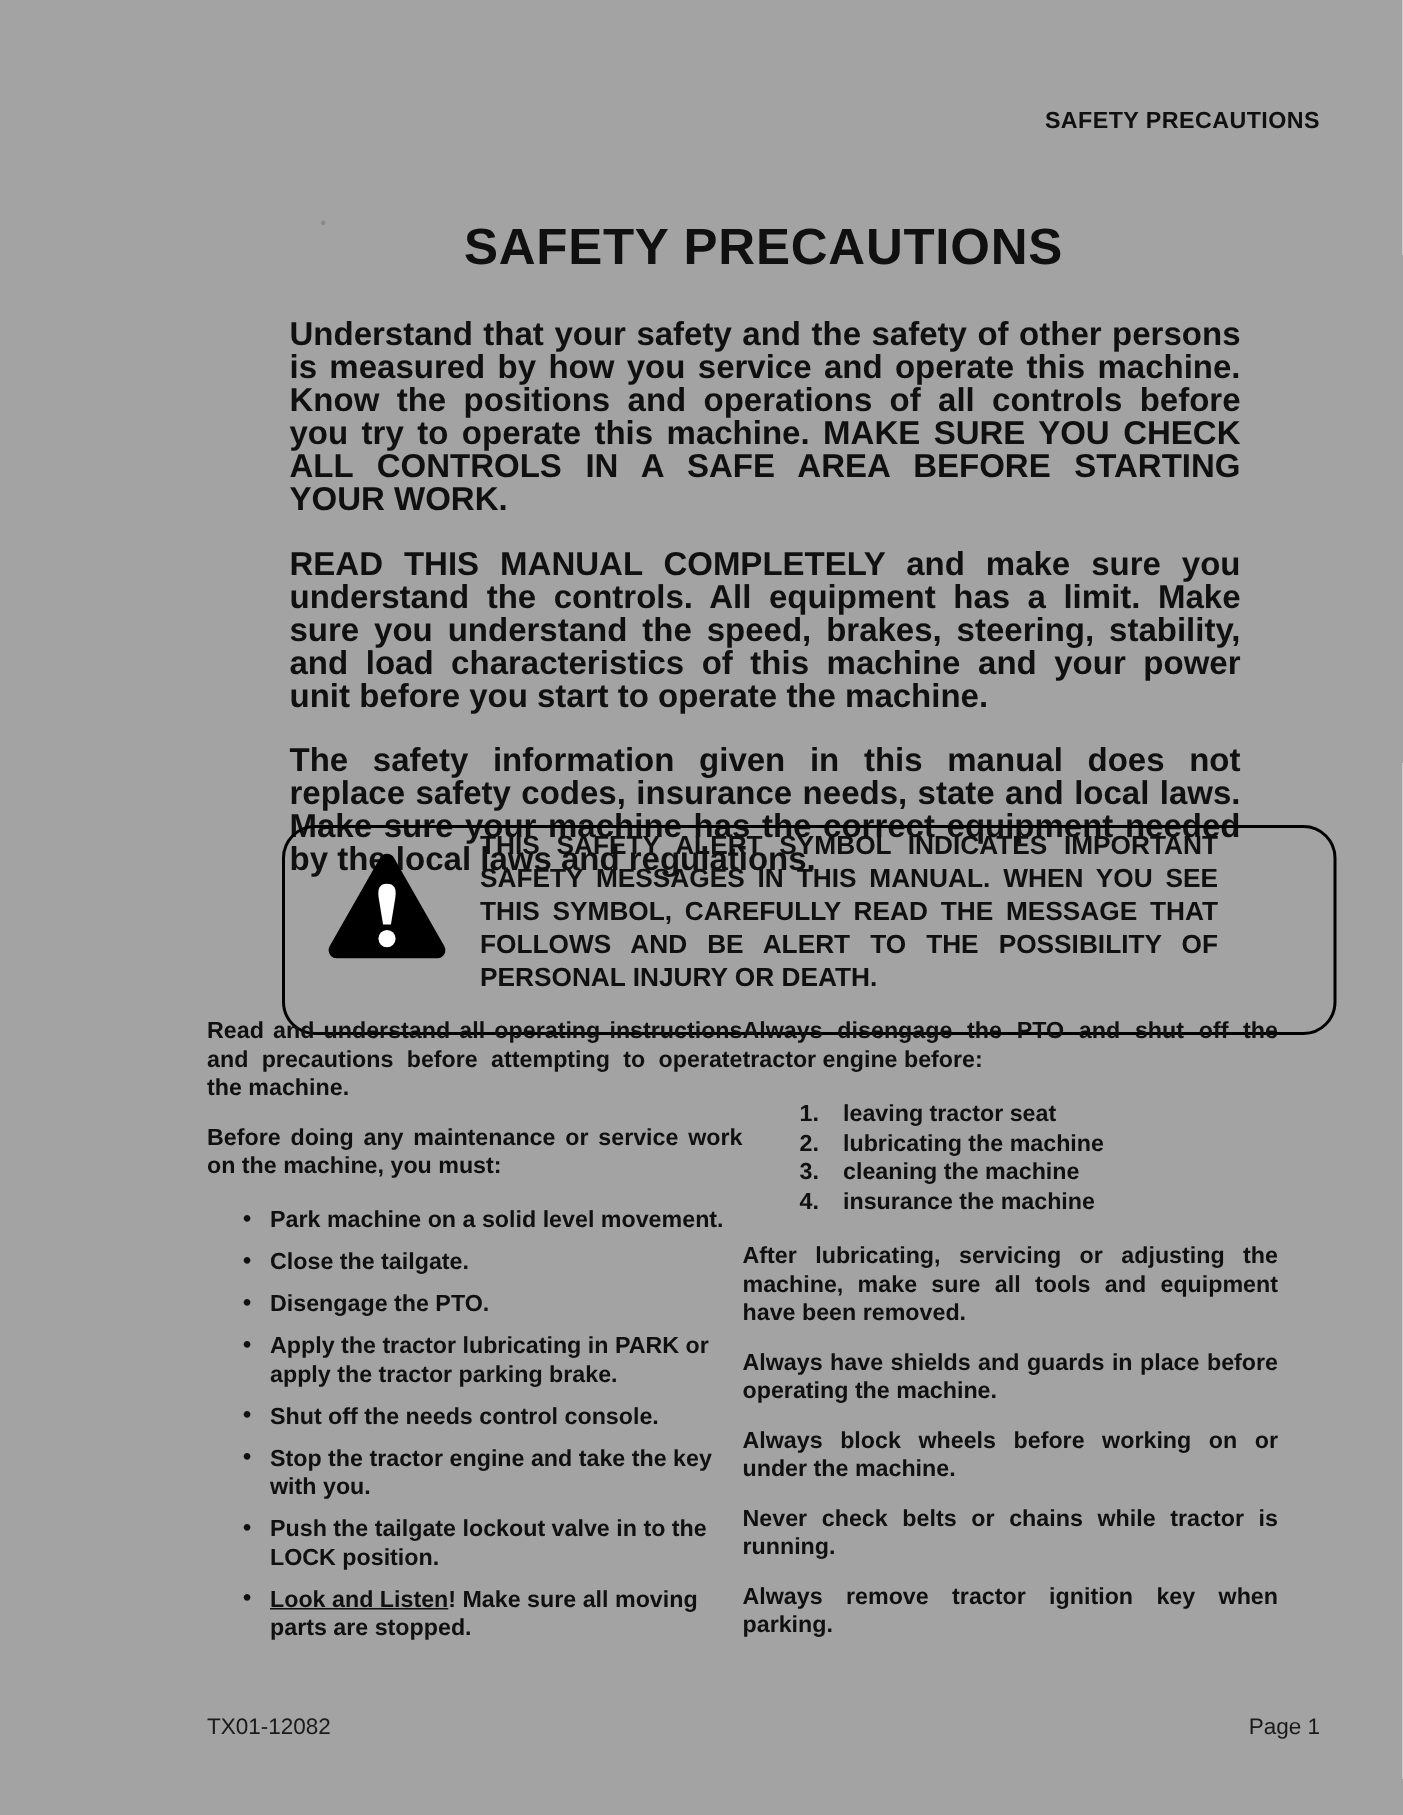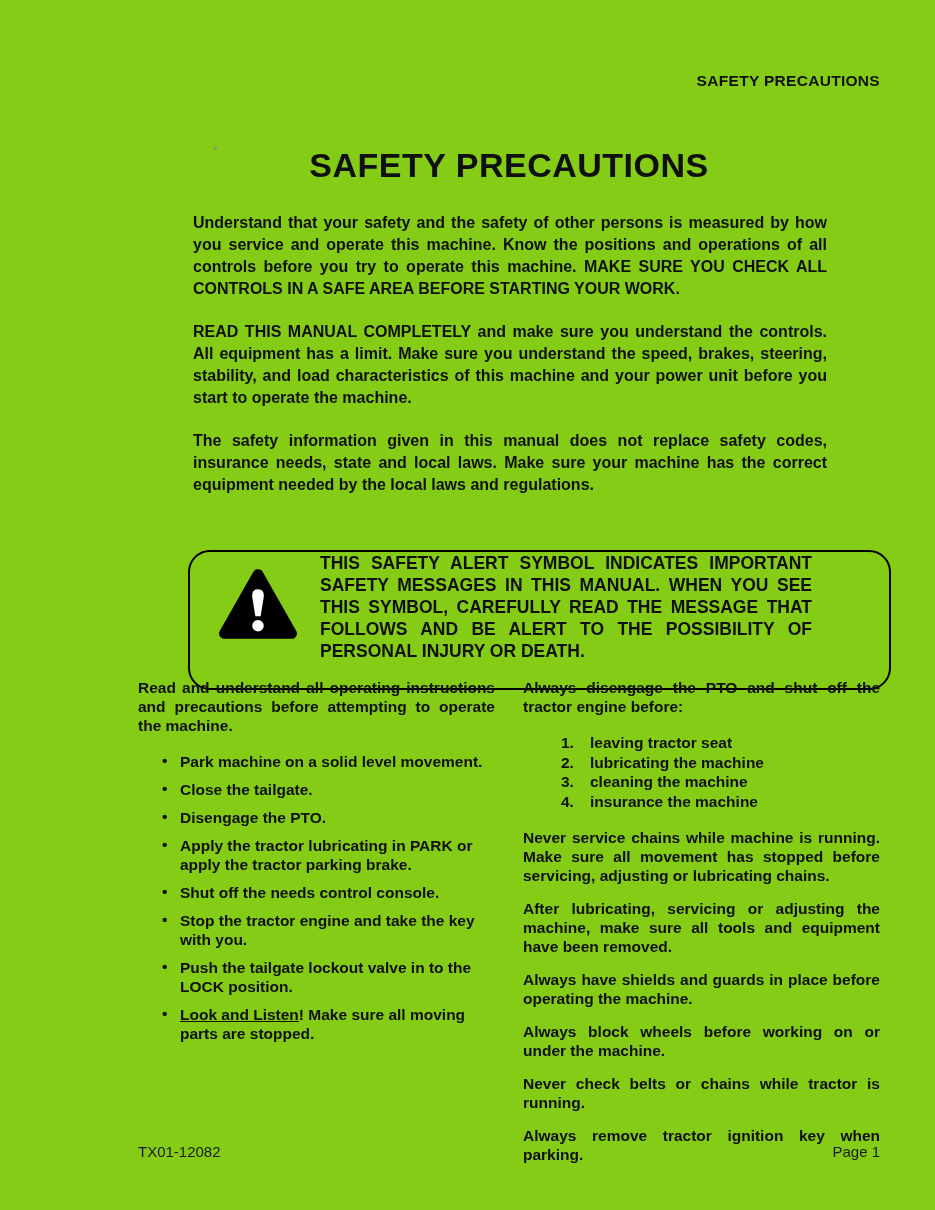"SAFETY PRECAUTIONS" .page { background: #84cc16 -> #a3a3a3 }
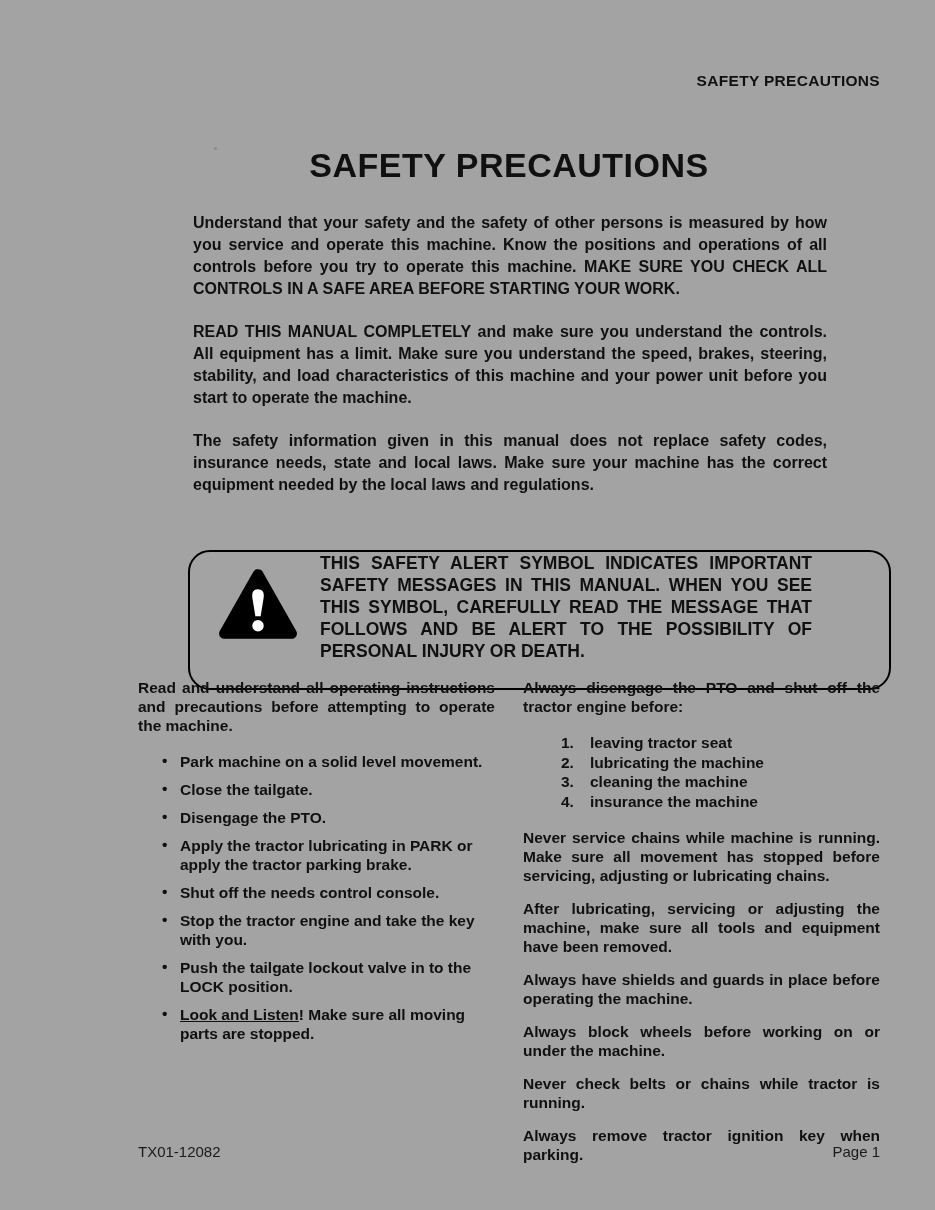"Understand that your safety and" .intro { font-size: 16px -> 22px }
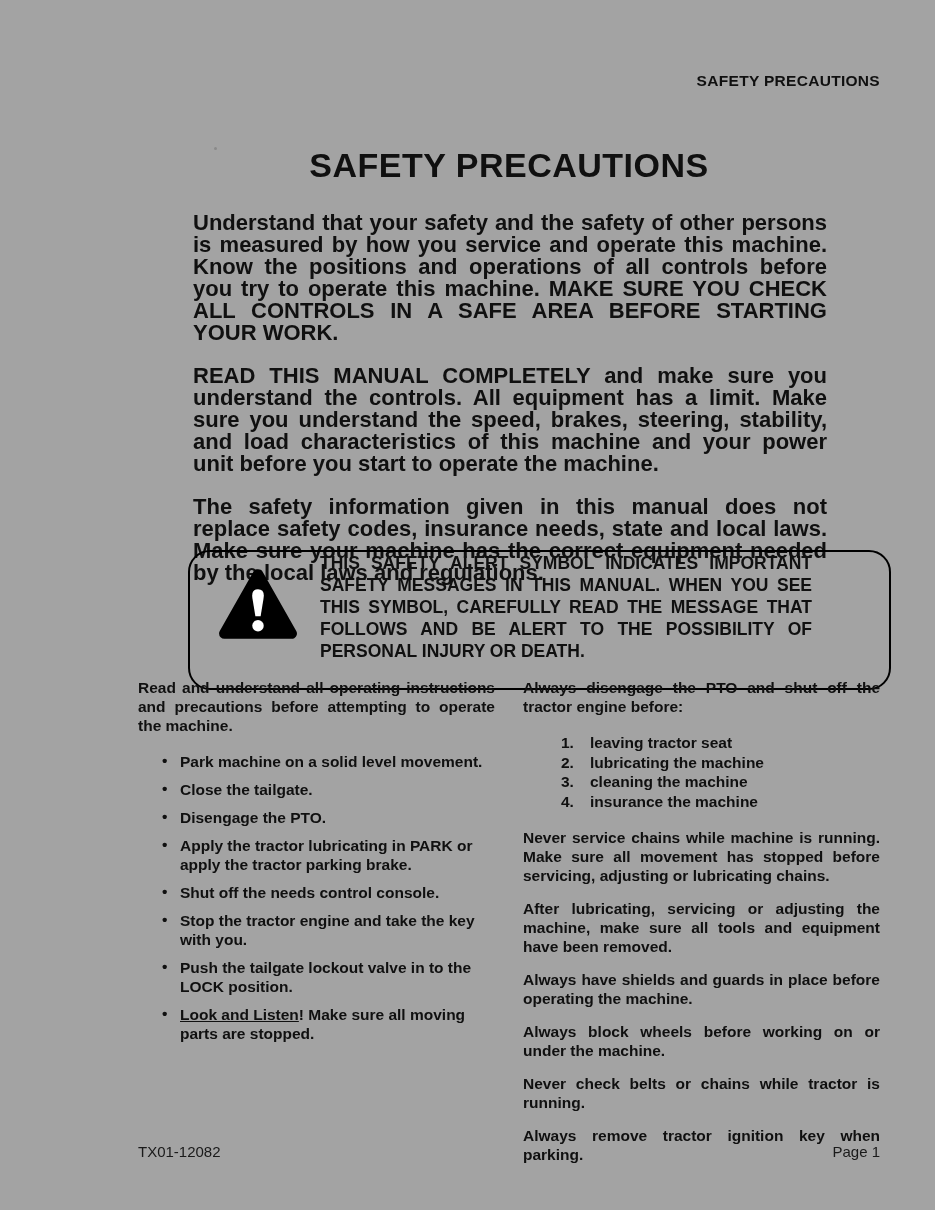"Read and understand all operating" .columns { gap: 28px -> none }
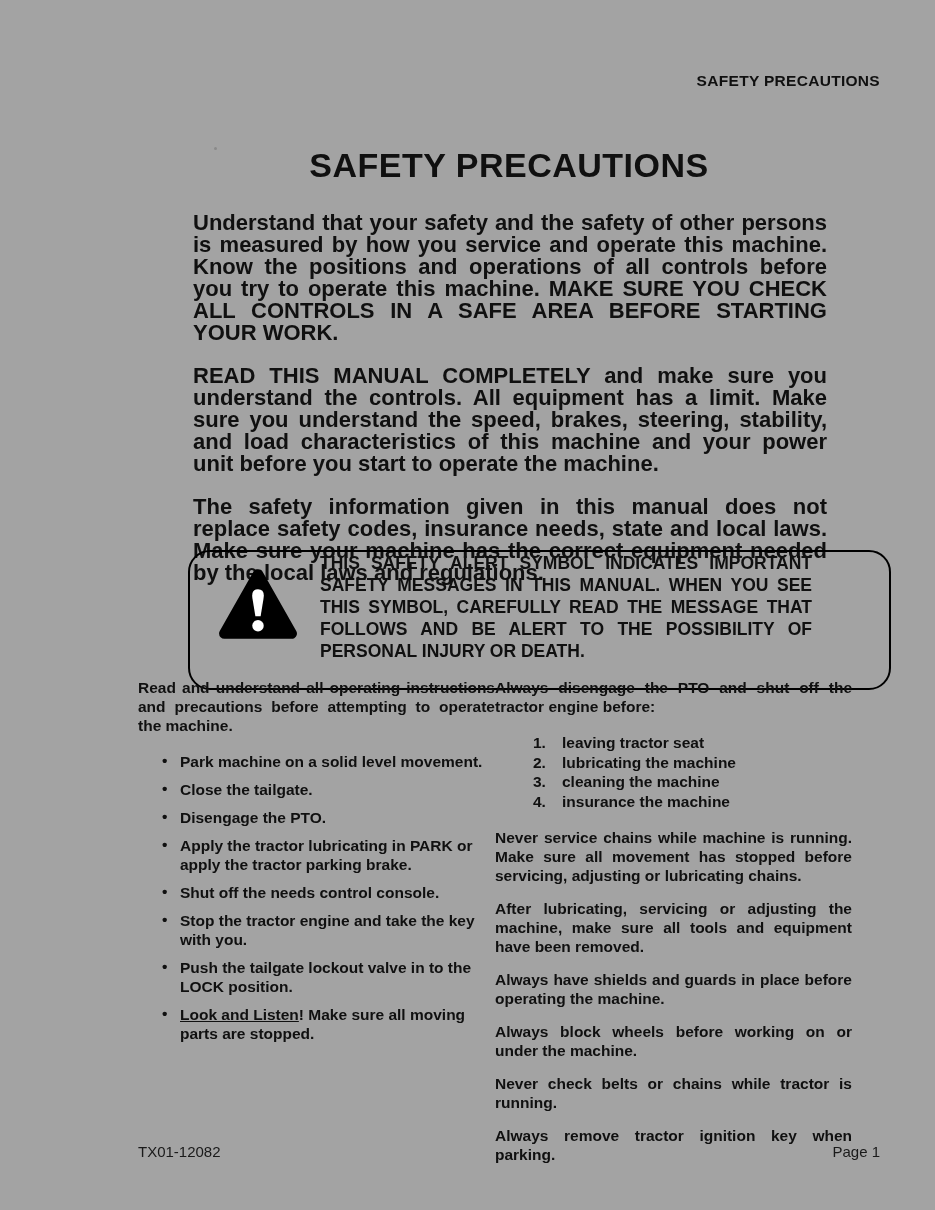"Before doing any maintenance or" p { html: none -> <p>Before doing any maintenance or service work on the machine, you must:</p> }
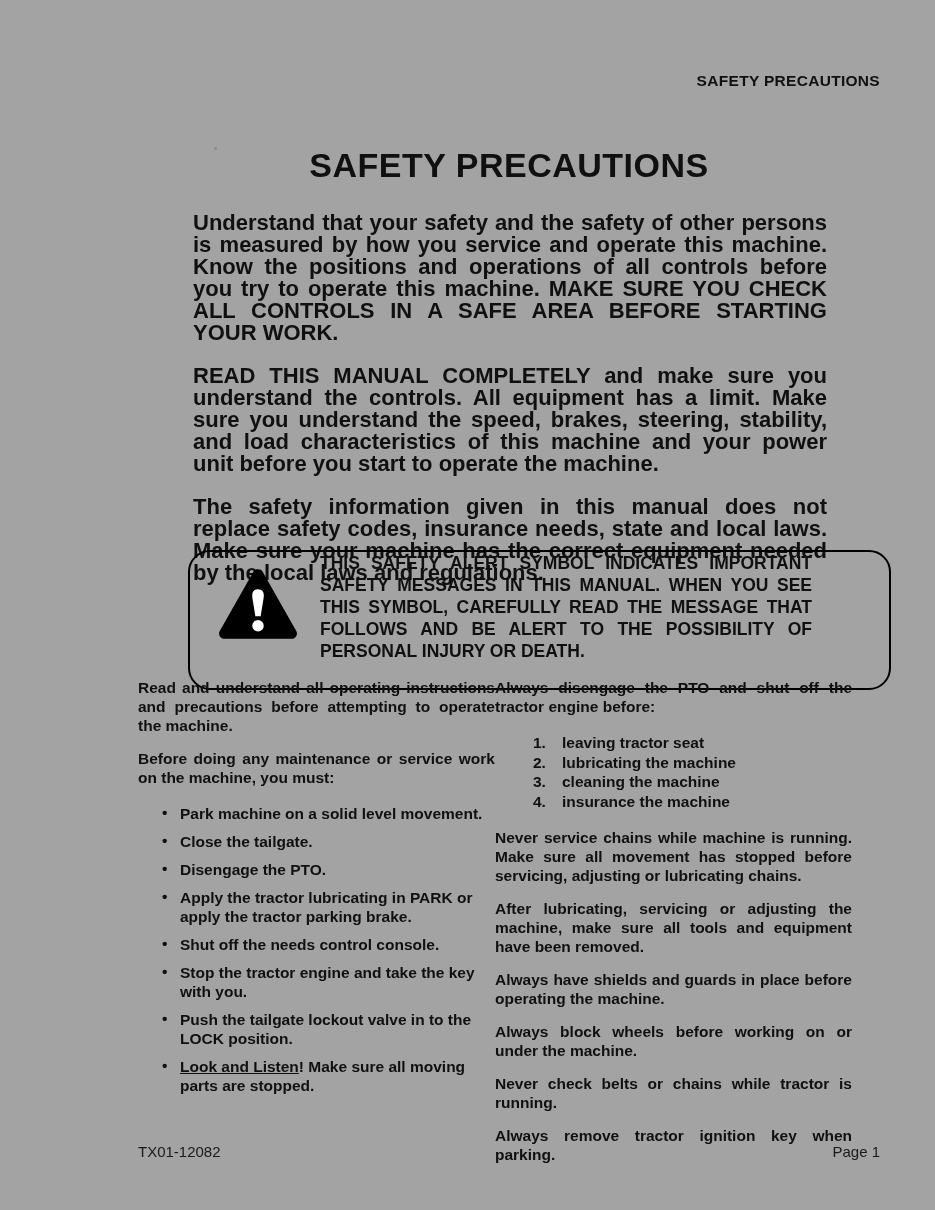"Never service chains while machine" p { html: <p>Never service chains while machine is running. Make sure all movement has stopped before servicing, adjusting or lubricating chains.</p> -> none }
